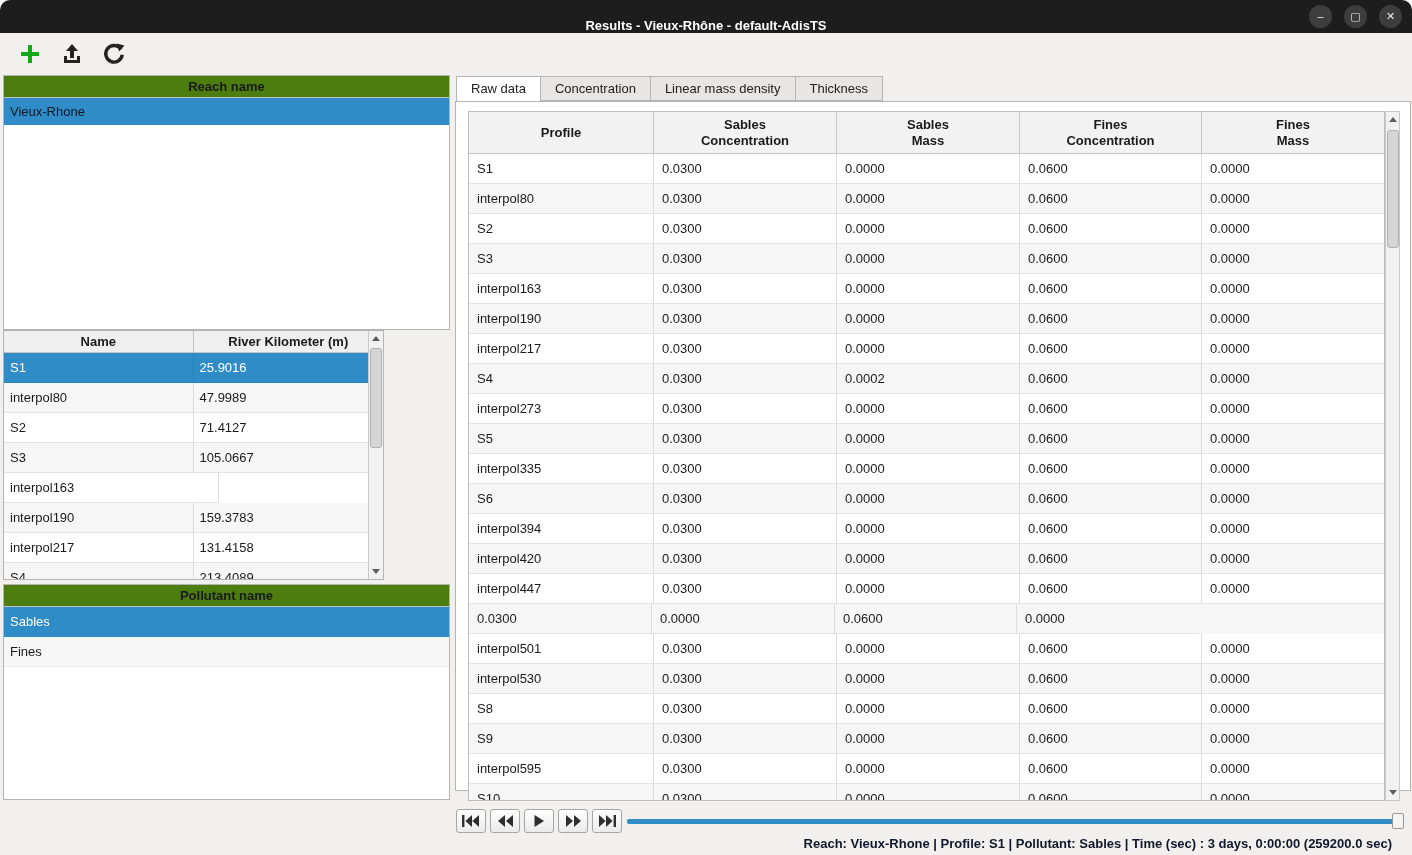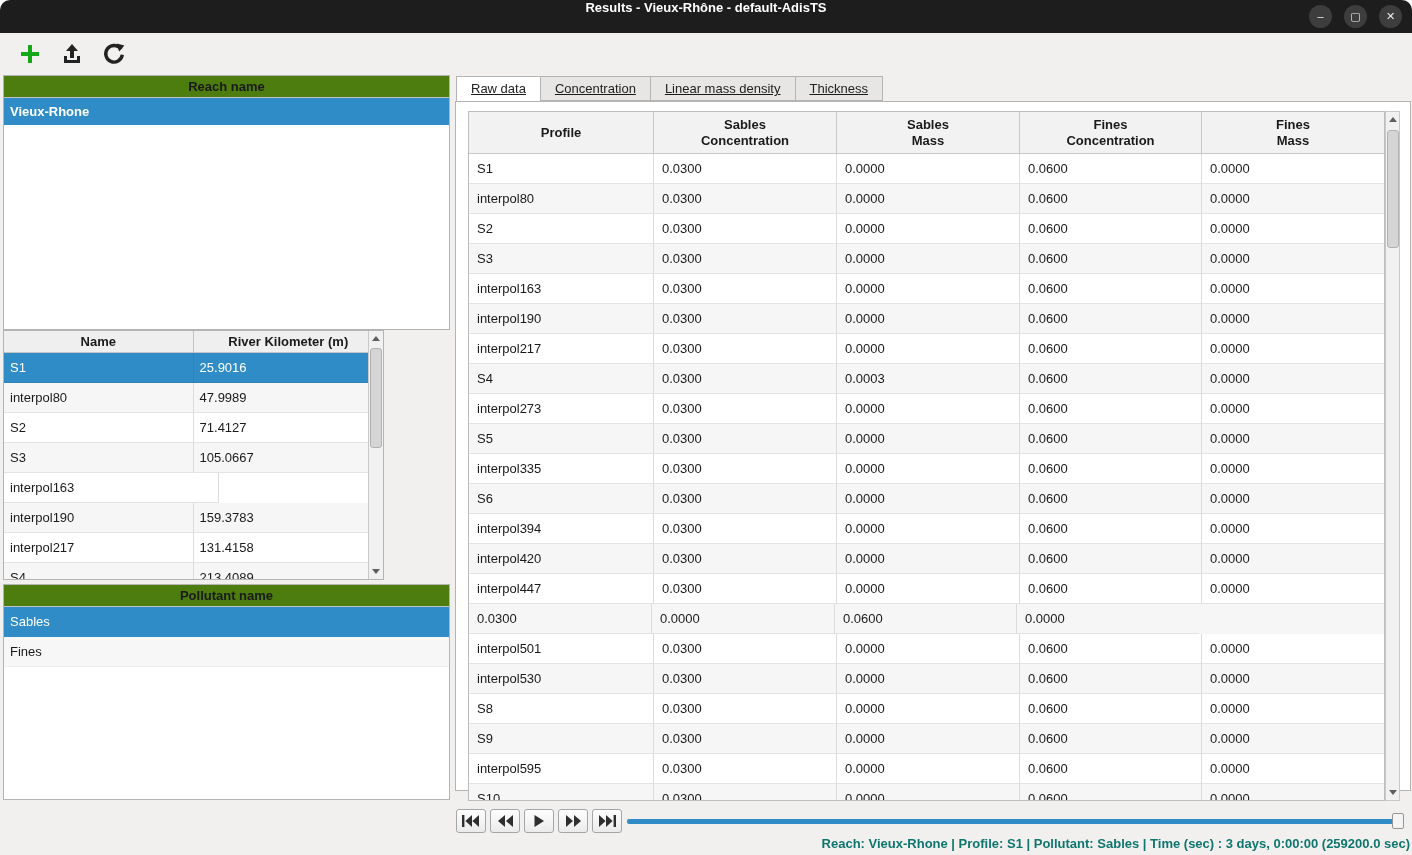"Results - Vieux-Rhône - default-AdisTS" .titlebar { align-items: flex-start -> flex-end }
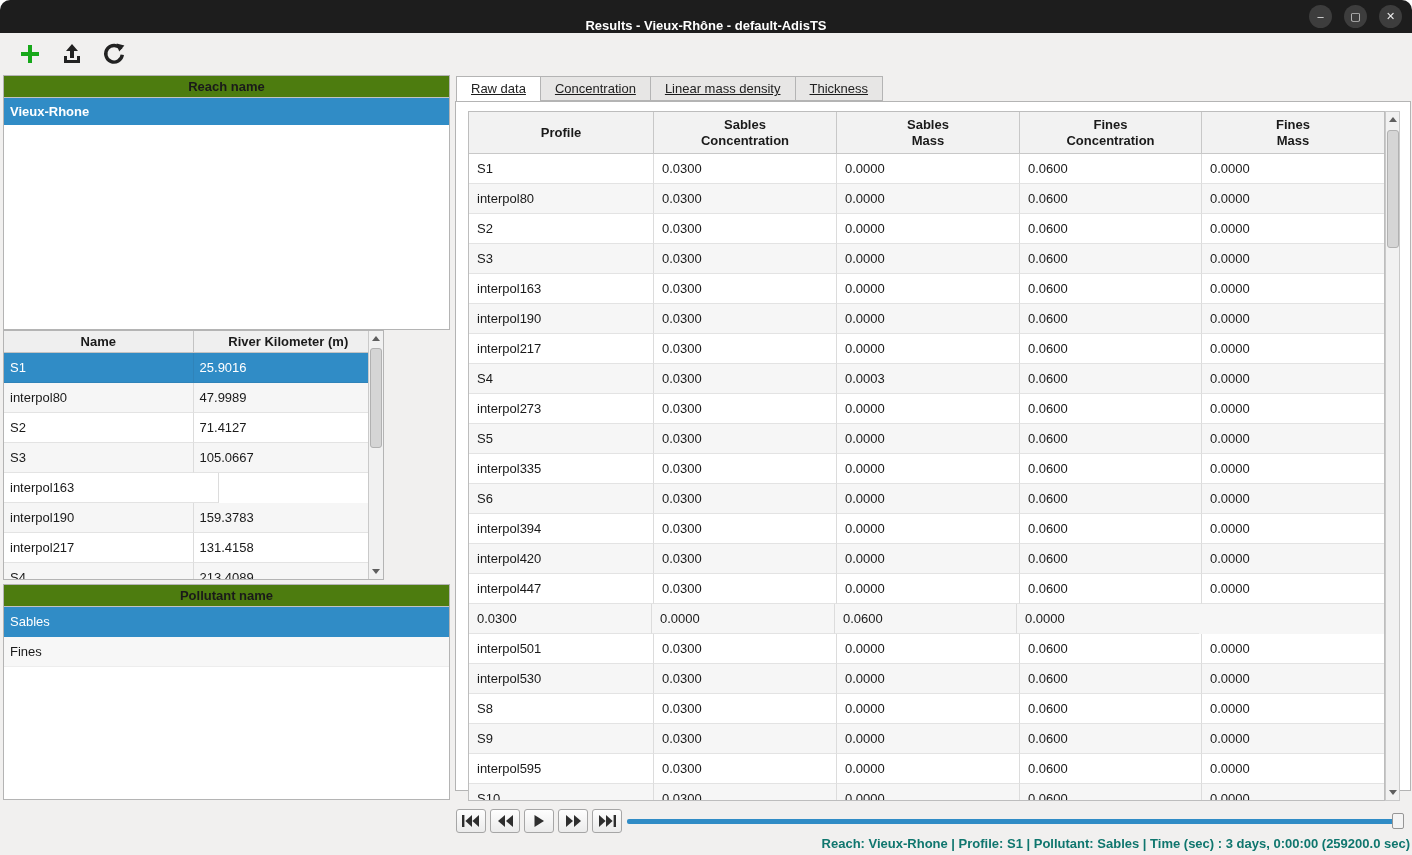"Raw data" .tabs { text-decoration: underline -> none }
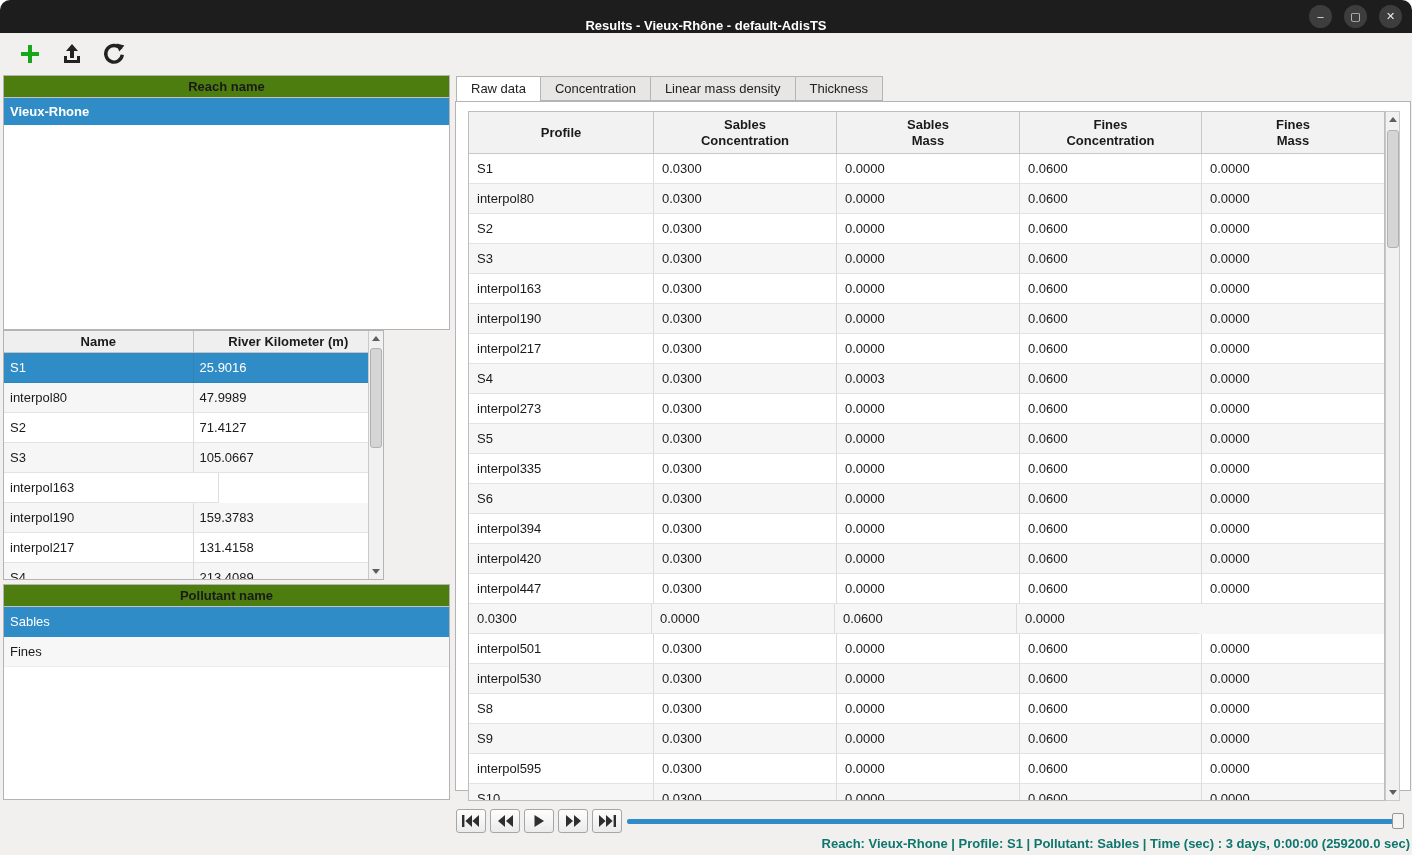"Vieux-Rhone" .reach-row.sel { color: #ffffff -> #0f172a; font-weight: bold -> none }
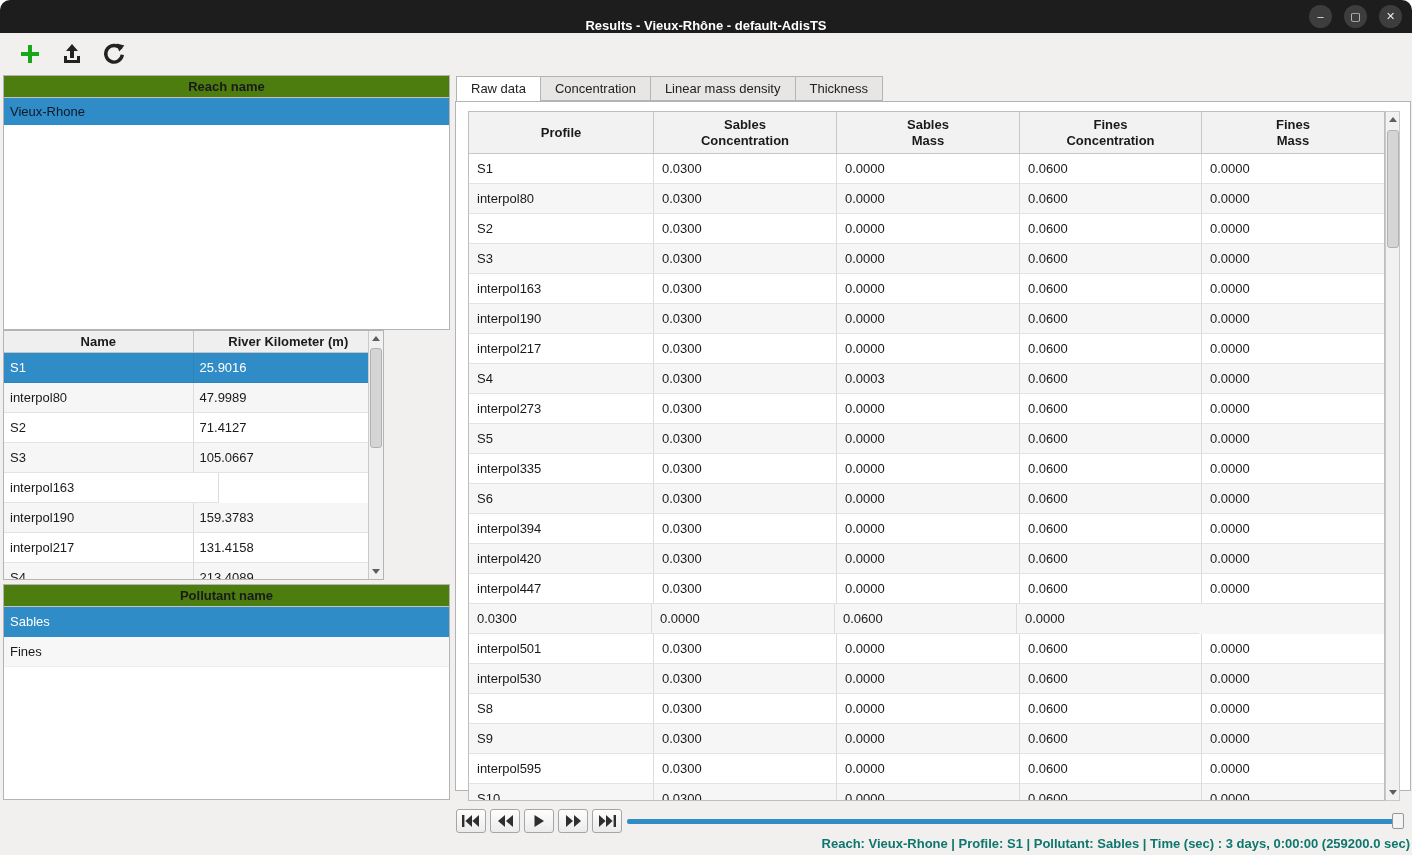"0.0003" div.gcell { text: 0.0003 -> 0.0002 }
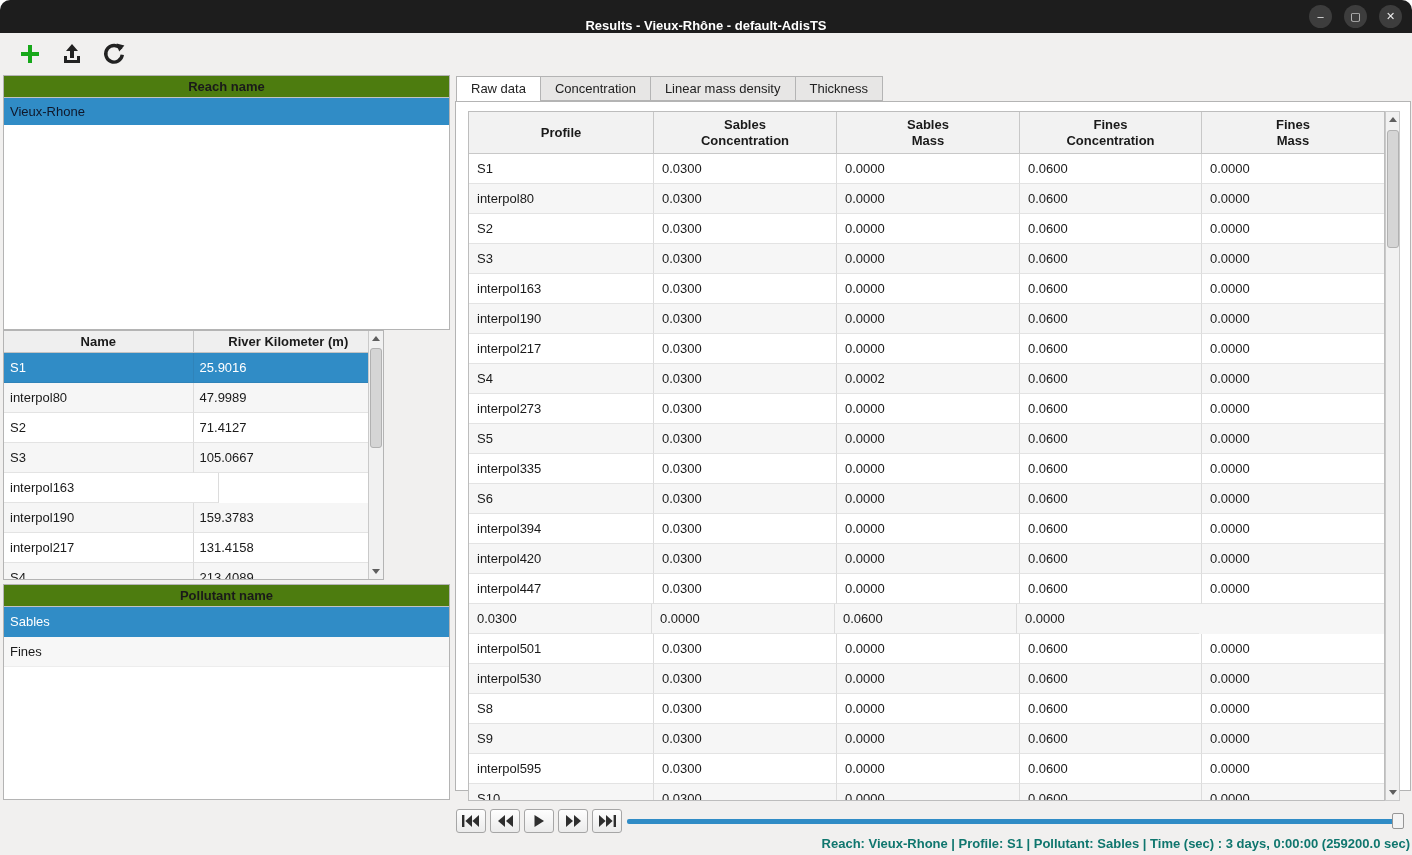"Reach: Vieux-Rhone | Profile: S1" .statusbar { color: #0f766e -> #0f172a; padding-right: 2px -> 20px }
